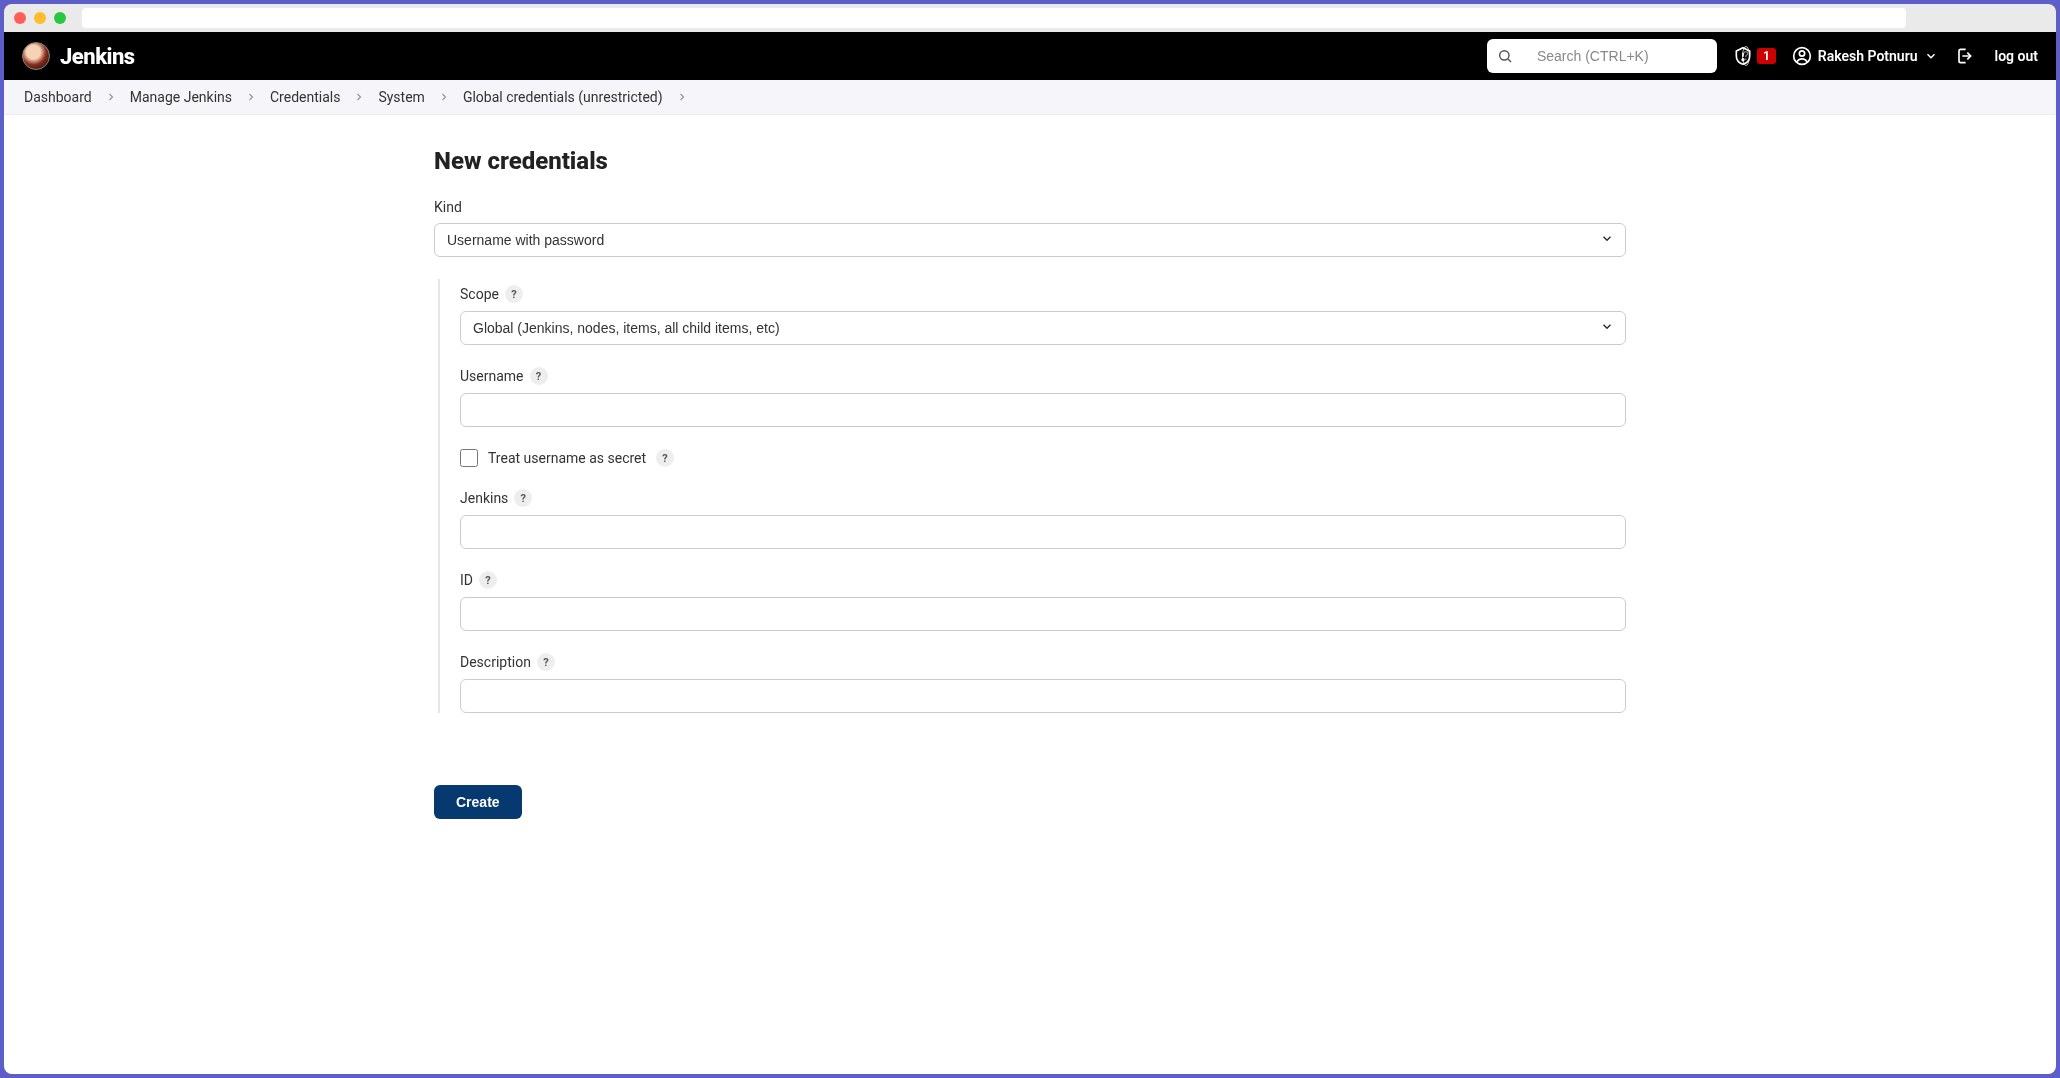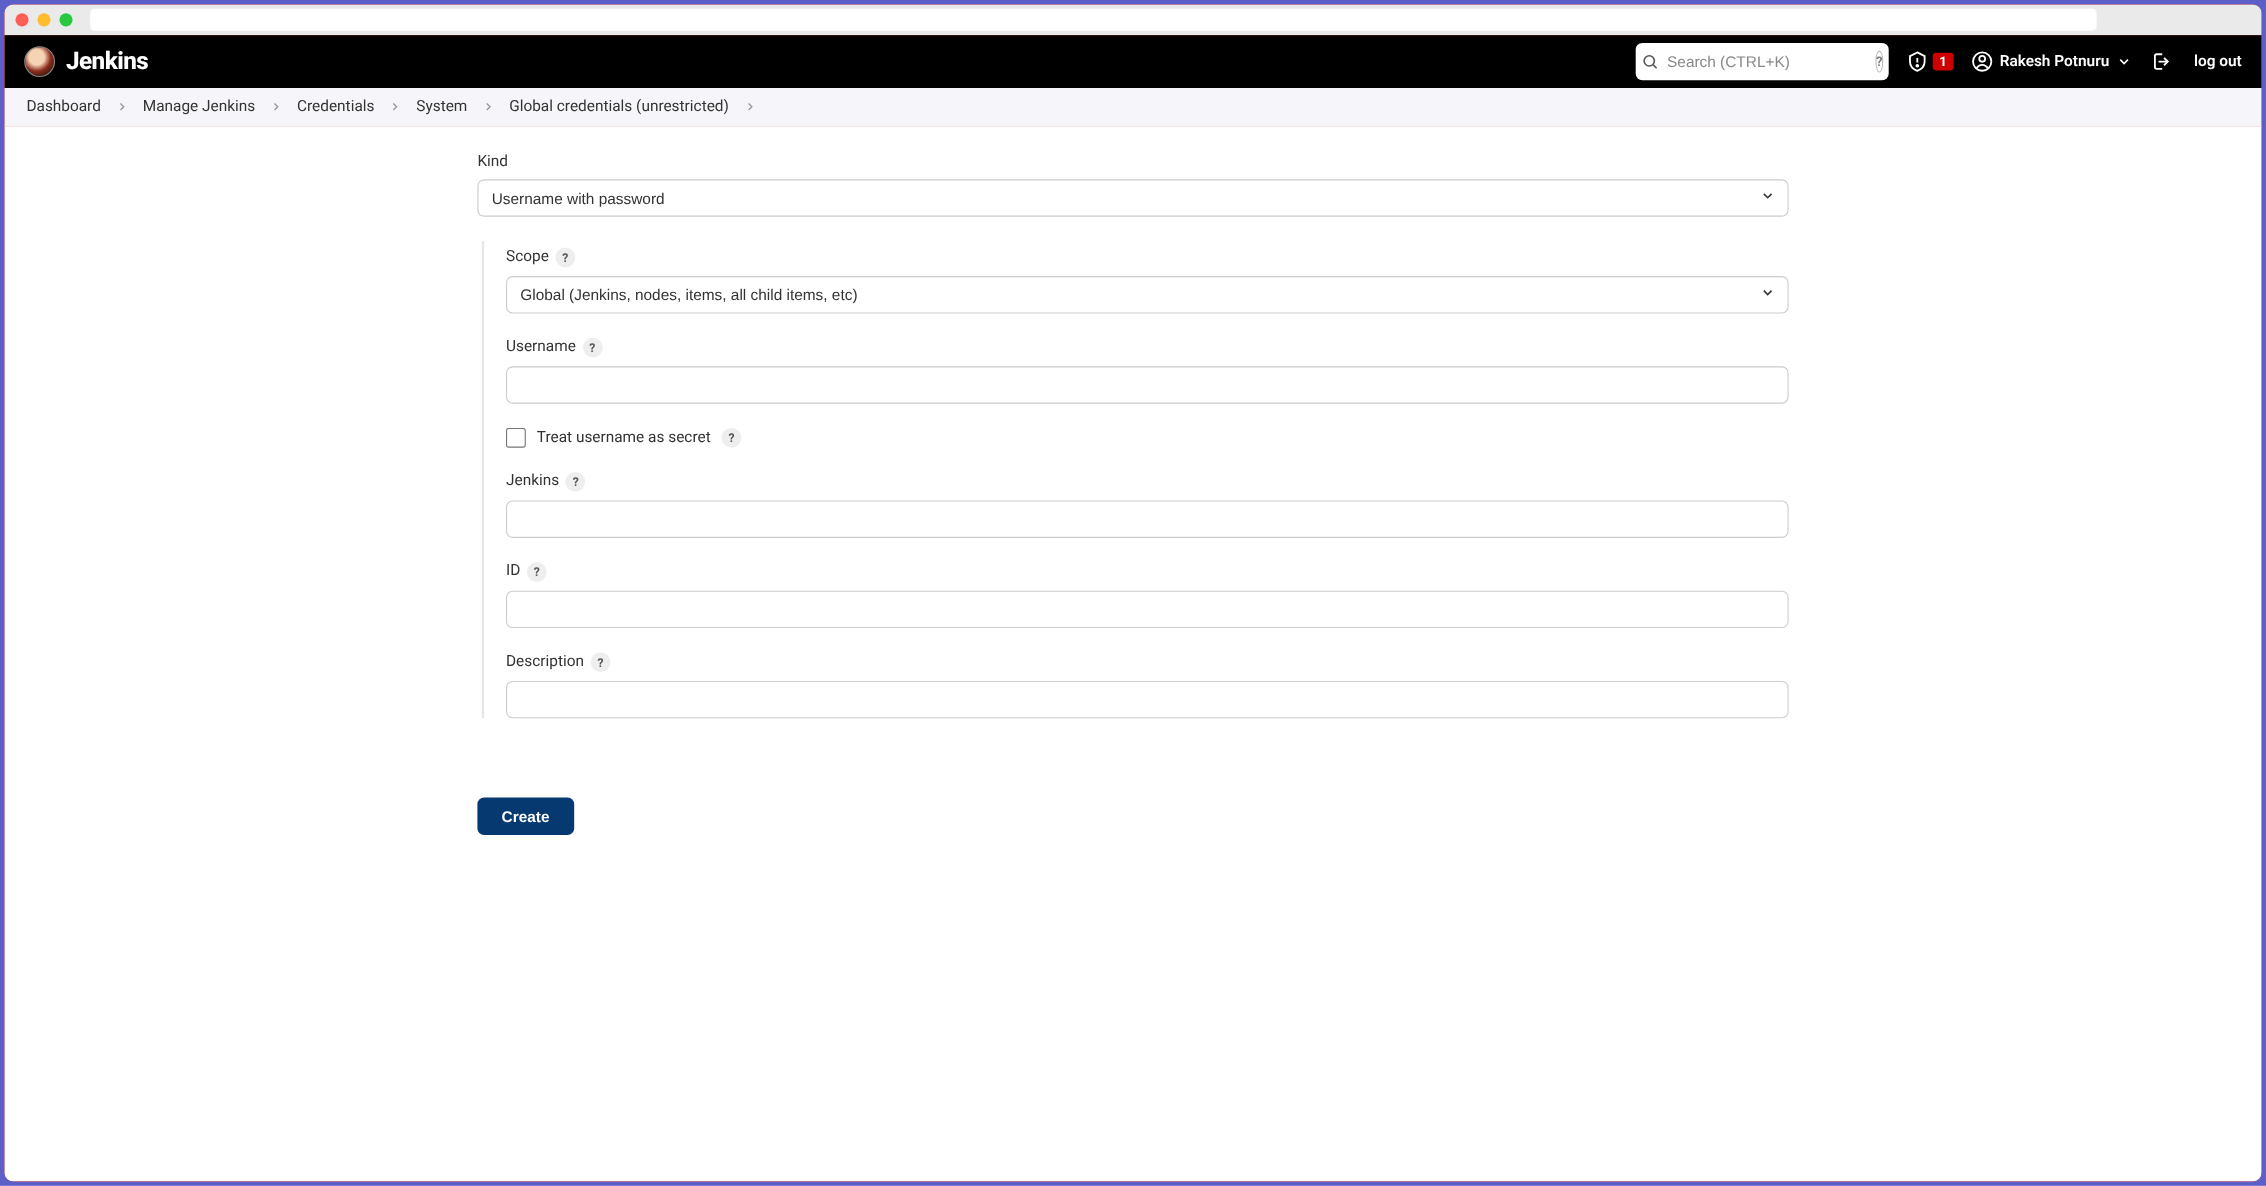"Search (CTRL+K)" .search-wrap { gap: 8px -> 24px; justify-content: center -> none }
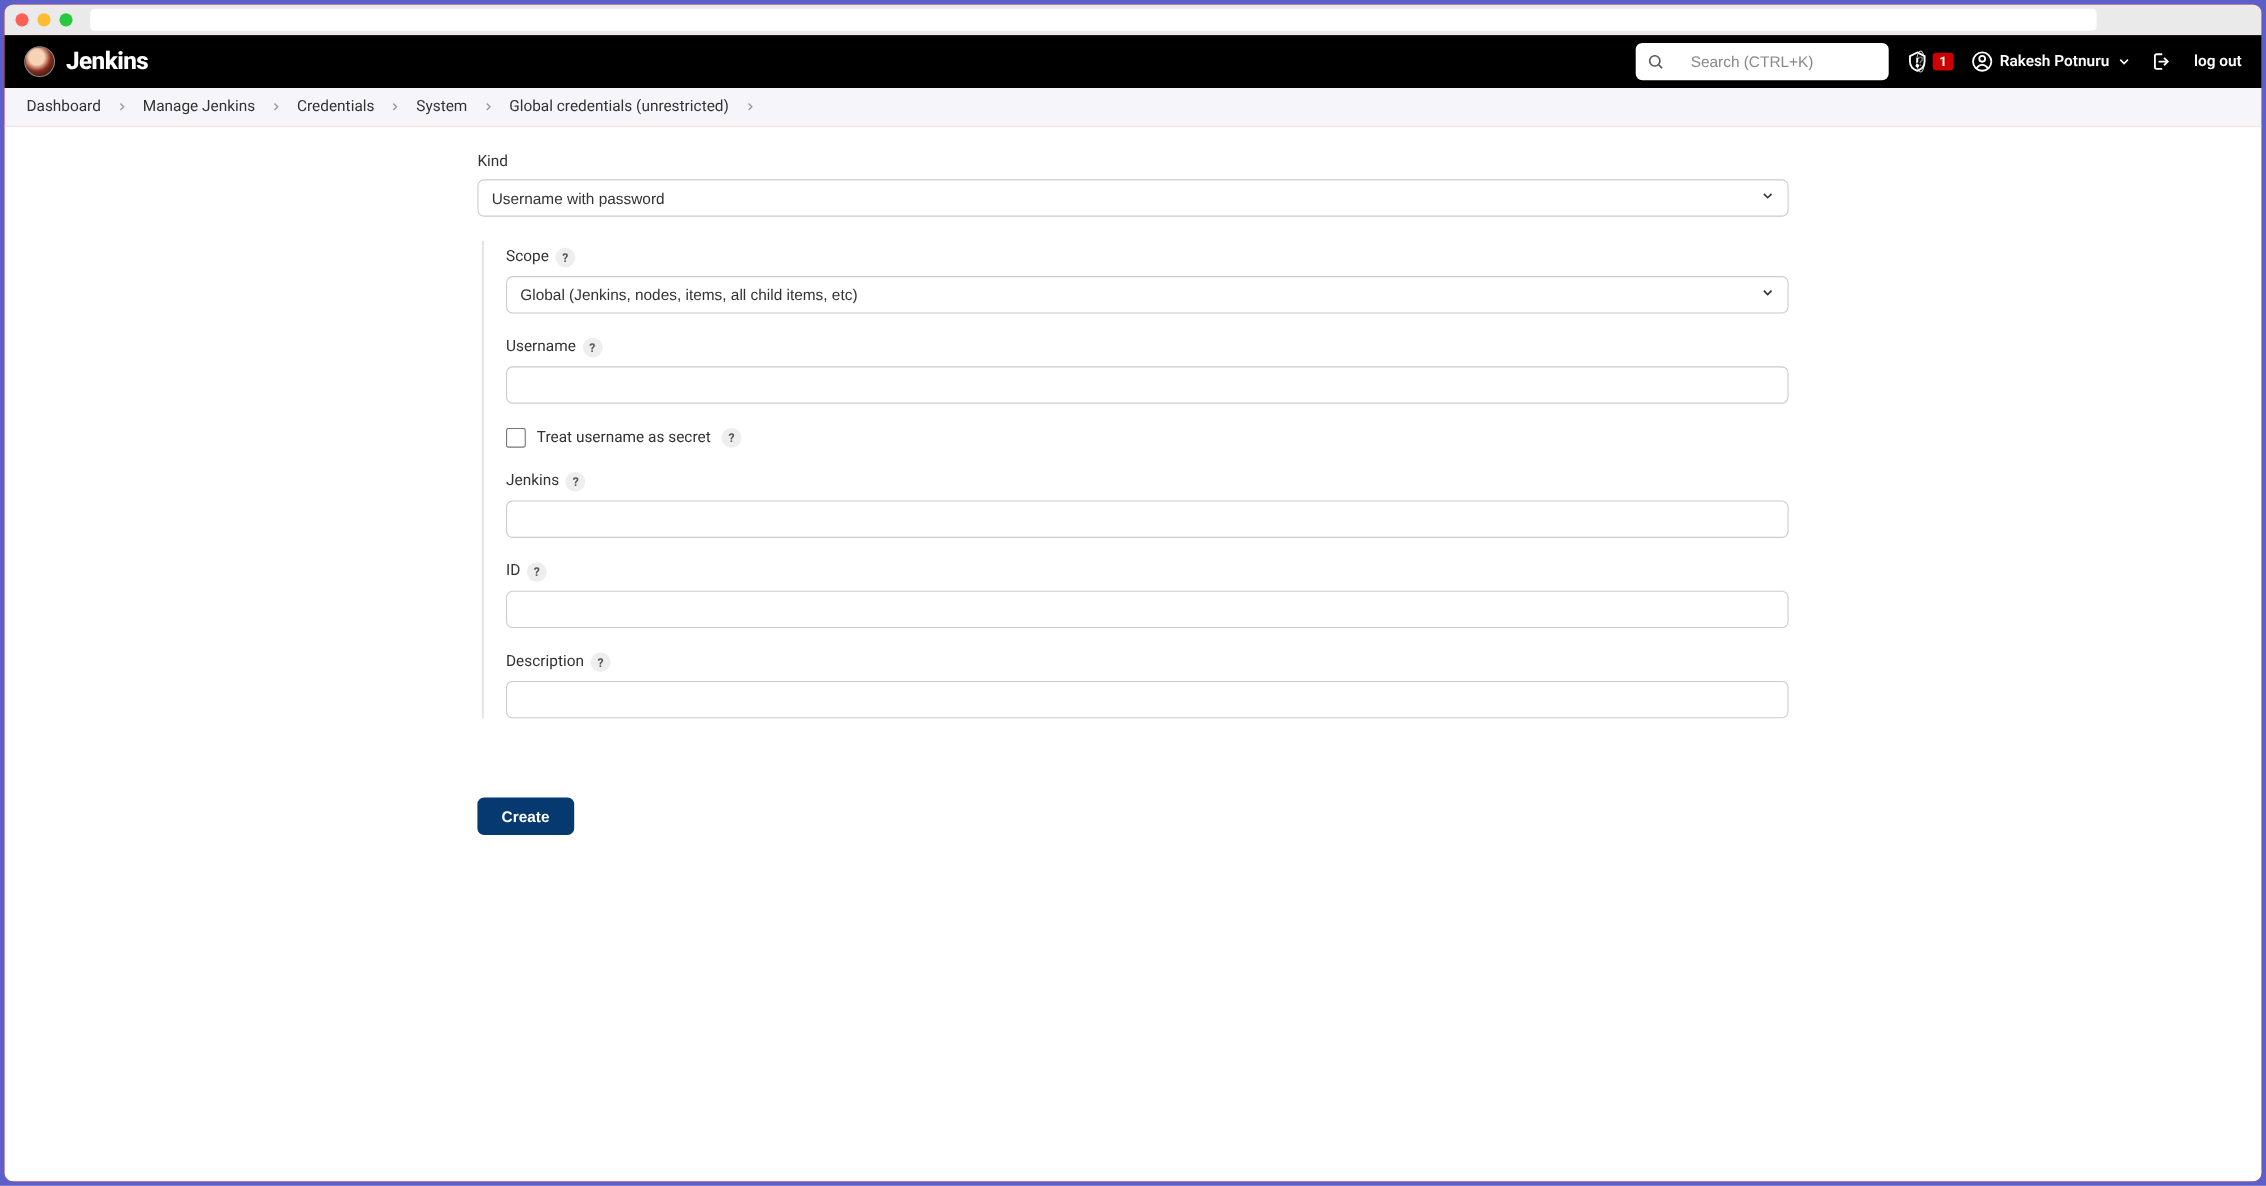"New credentials" h1.page-title { html: none -> <h1>New credentials</h1> }
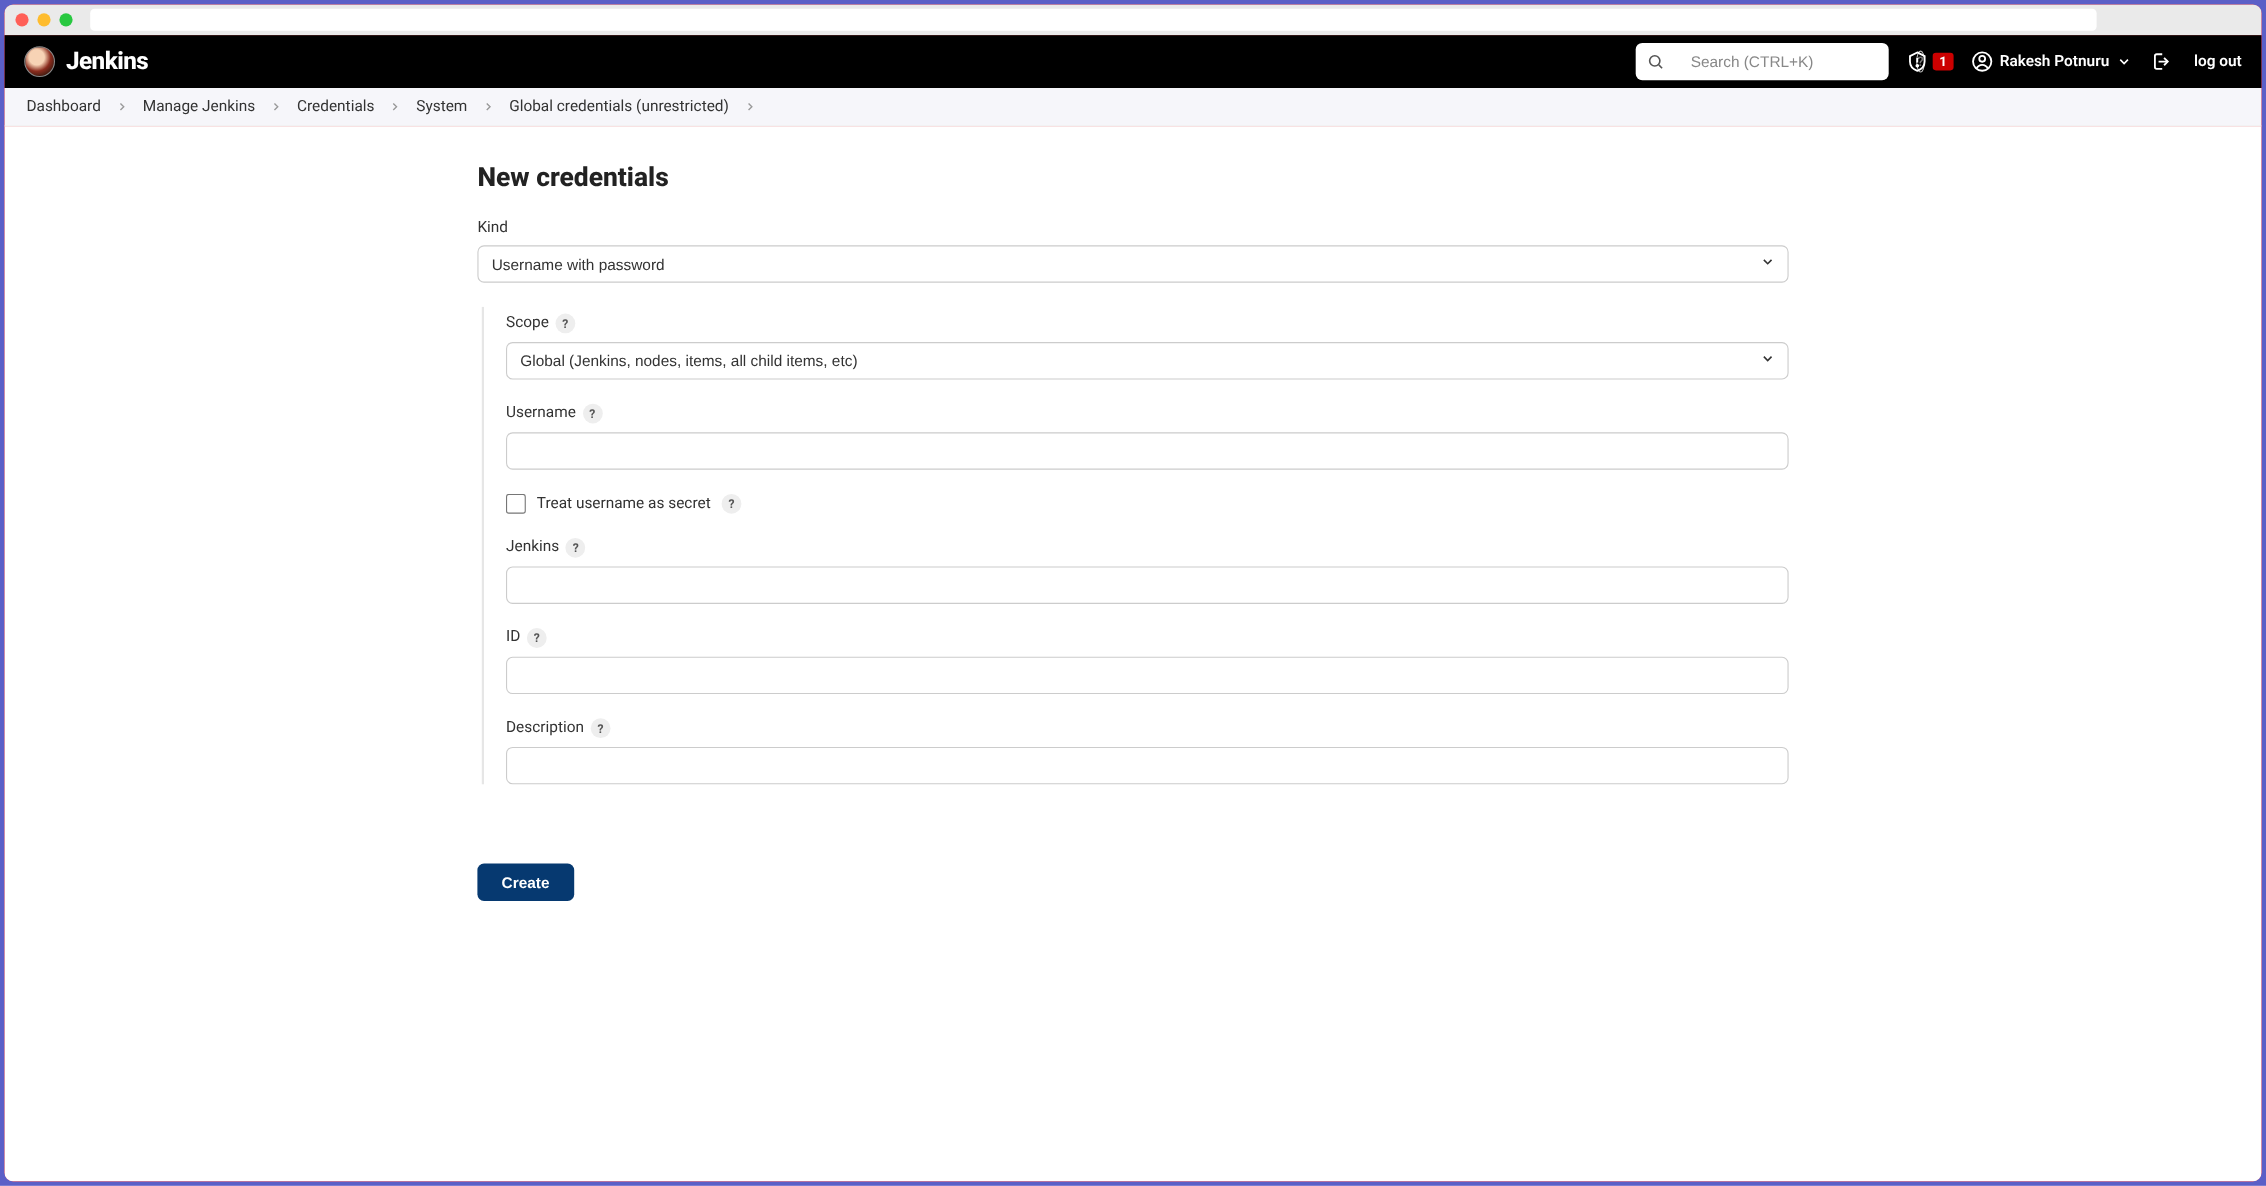"Kind" .field-label { align-items: flex-start -> center }
